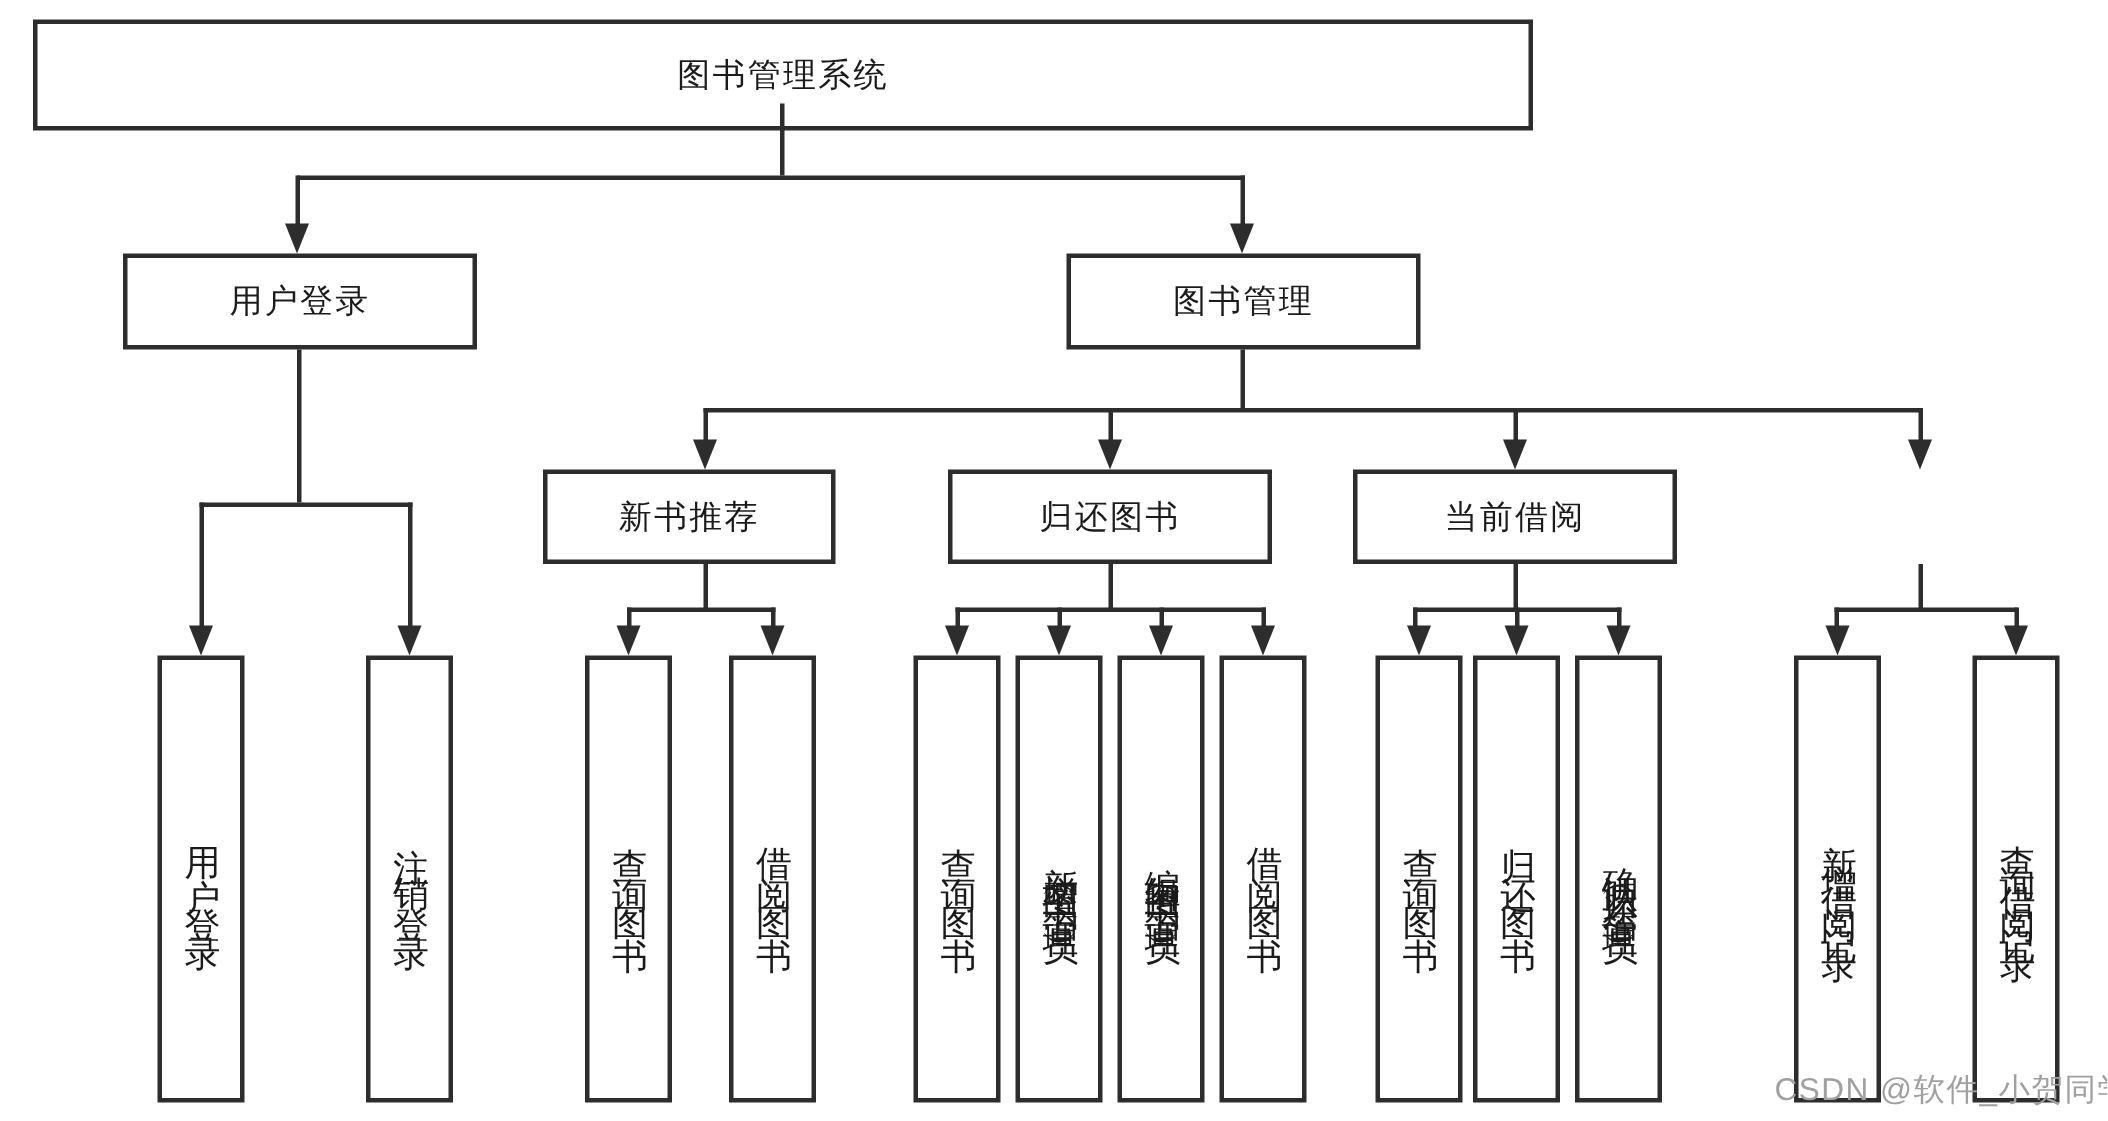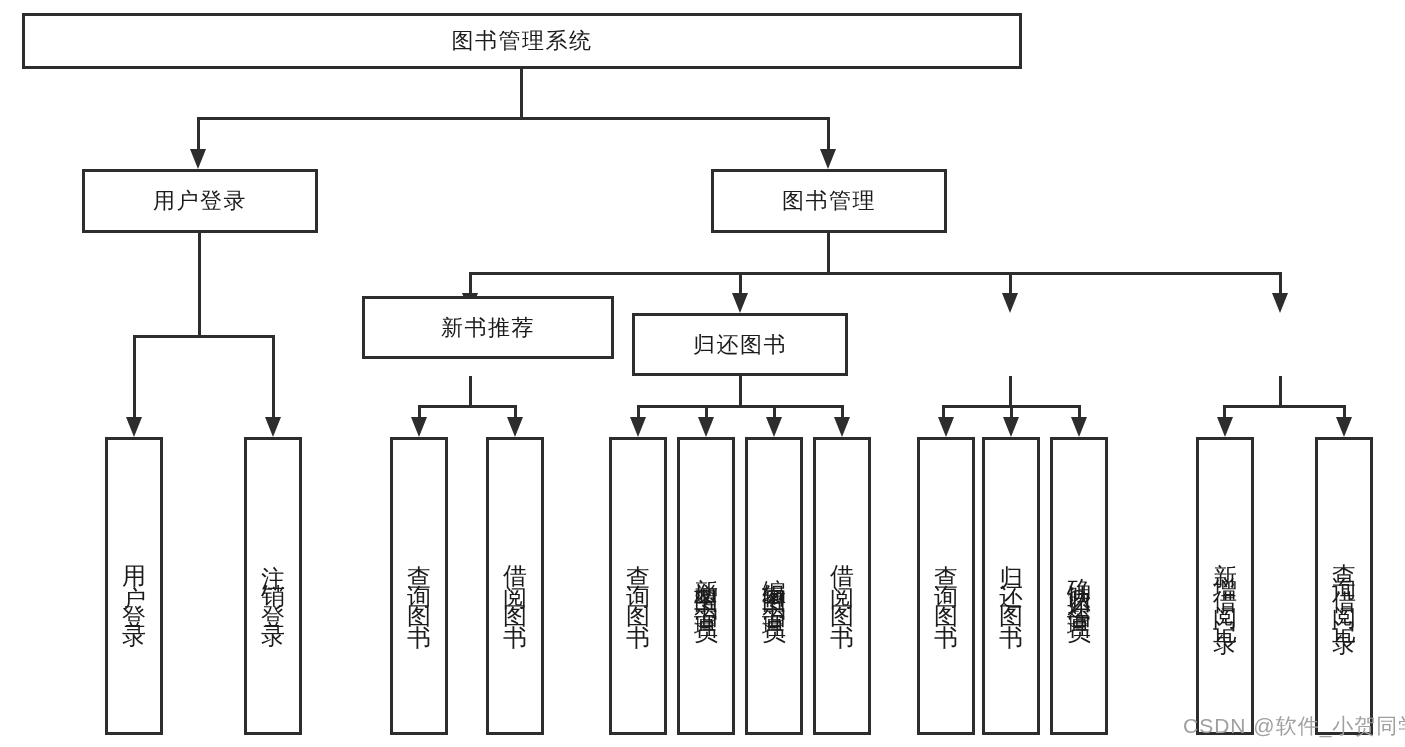"图书管理系统" div.box { height: 56px -> 74px }
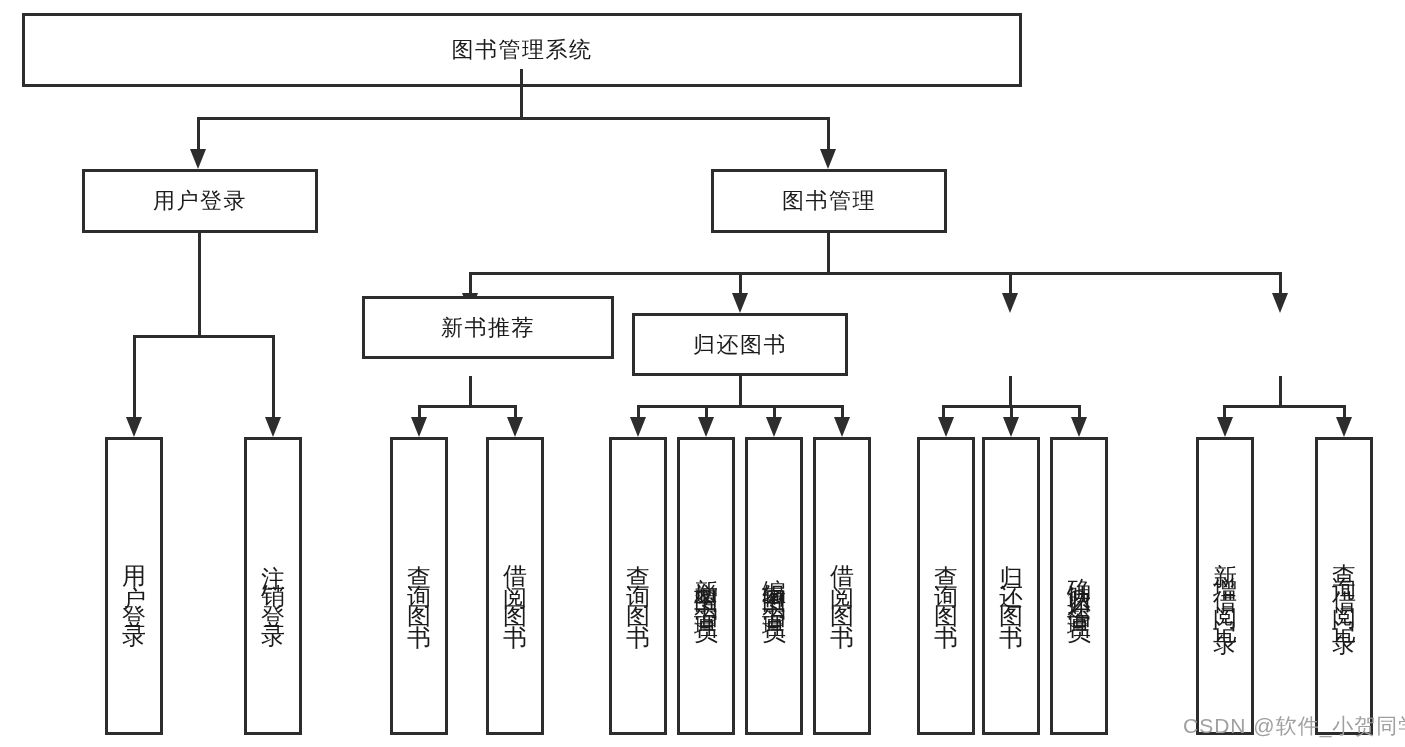"新书推荐" div.box { top: 296px -> 313px; width: 252px -> 195px }
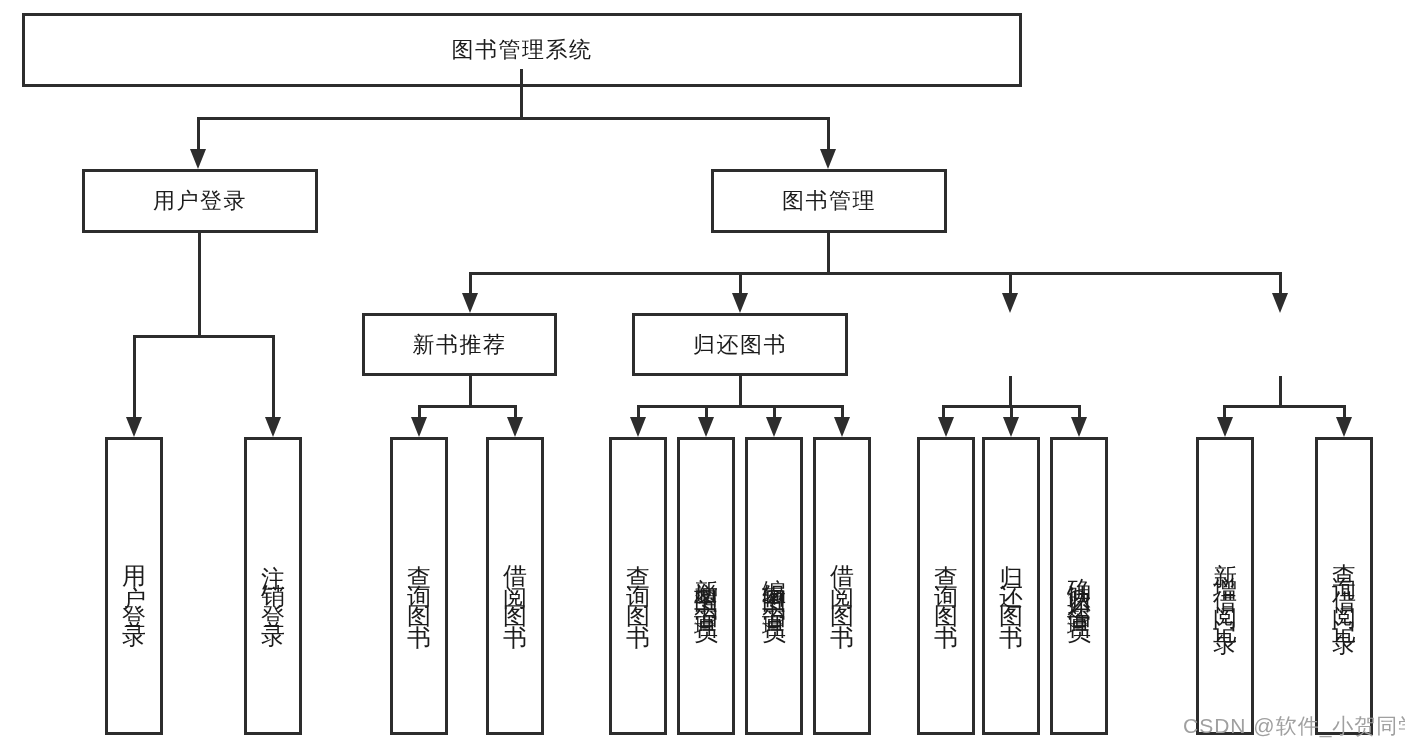"当前借阅" div.box { html: none -> <div> <span>当前借阅</span> </div> }
